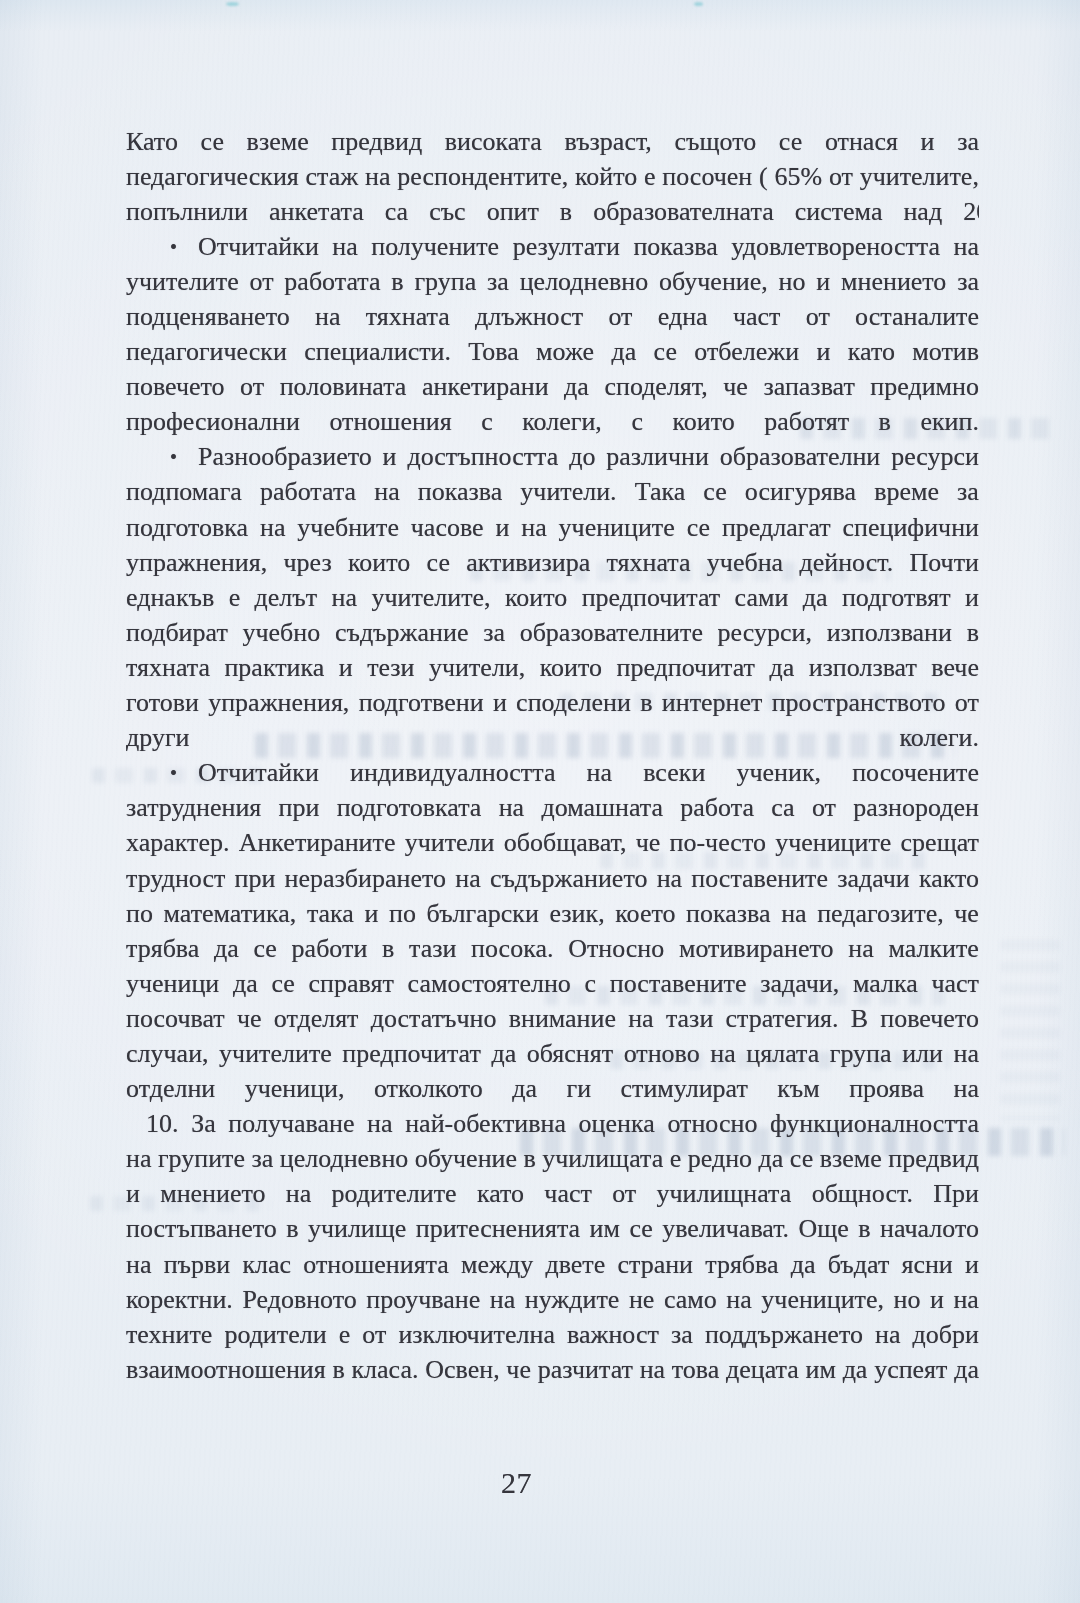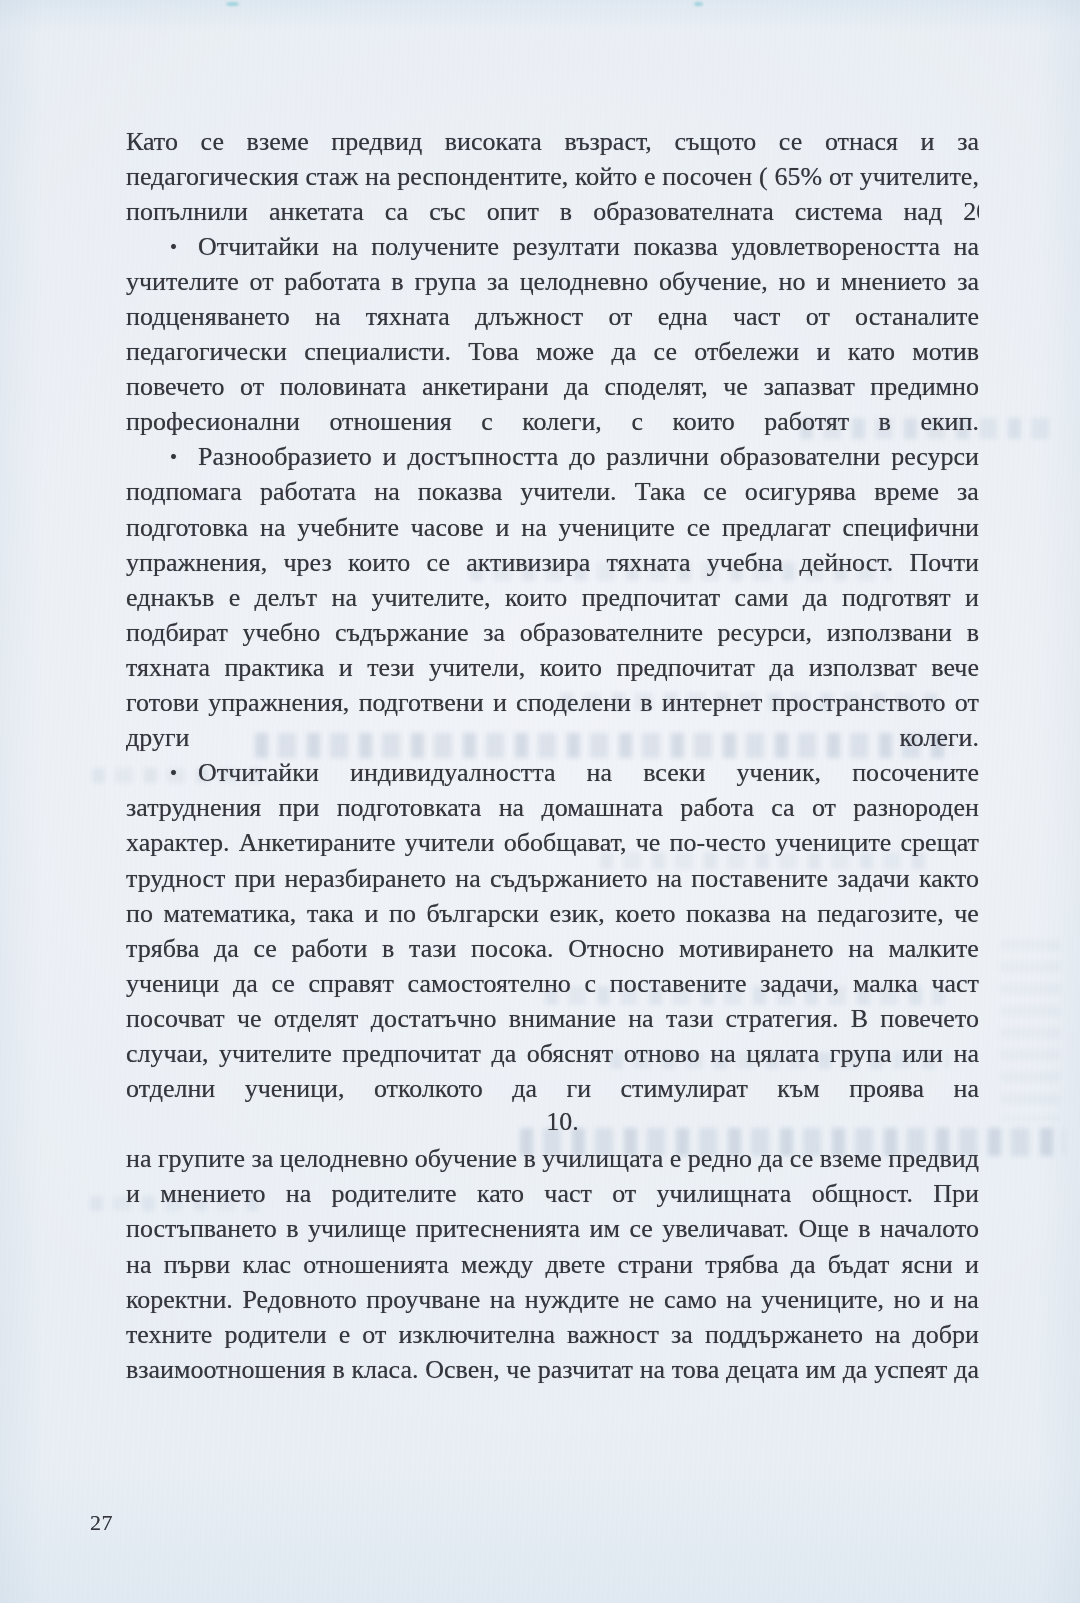"10." .line.num-first { flex-direction: column -> none }
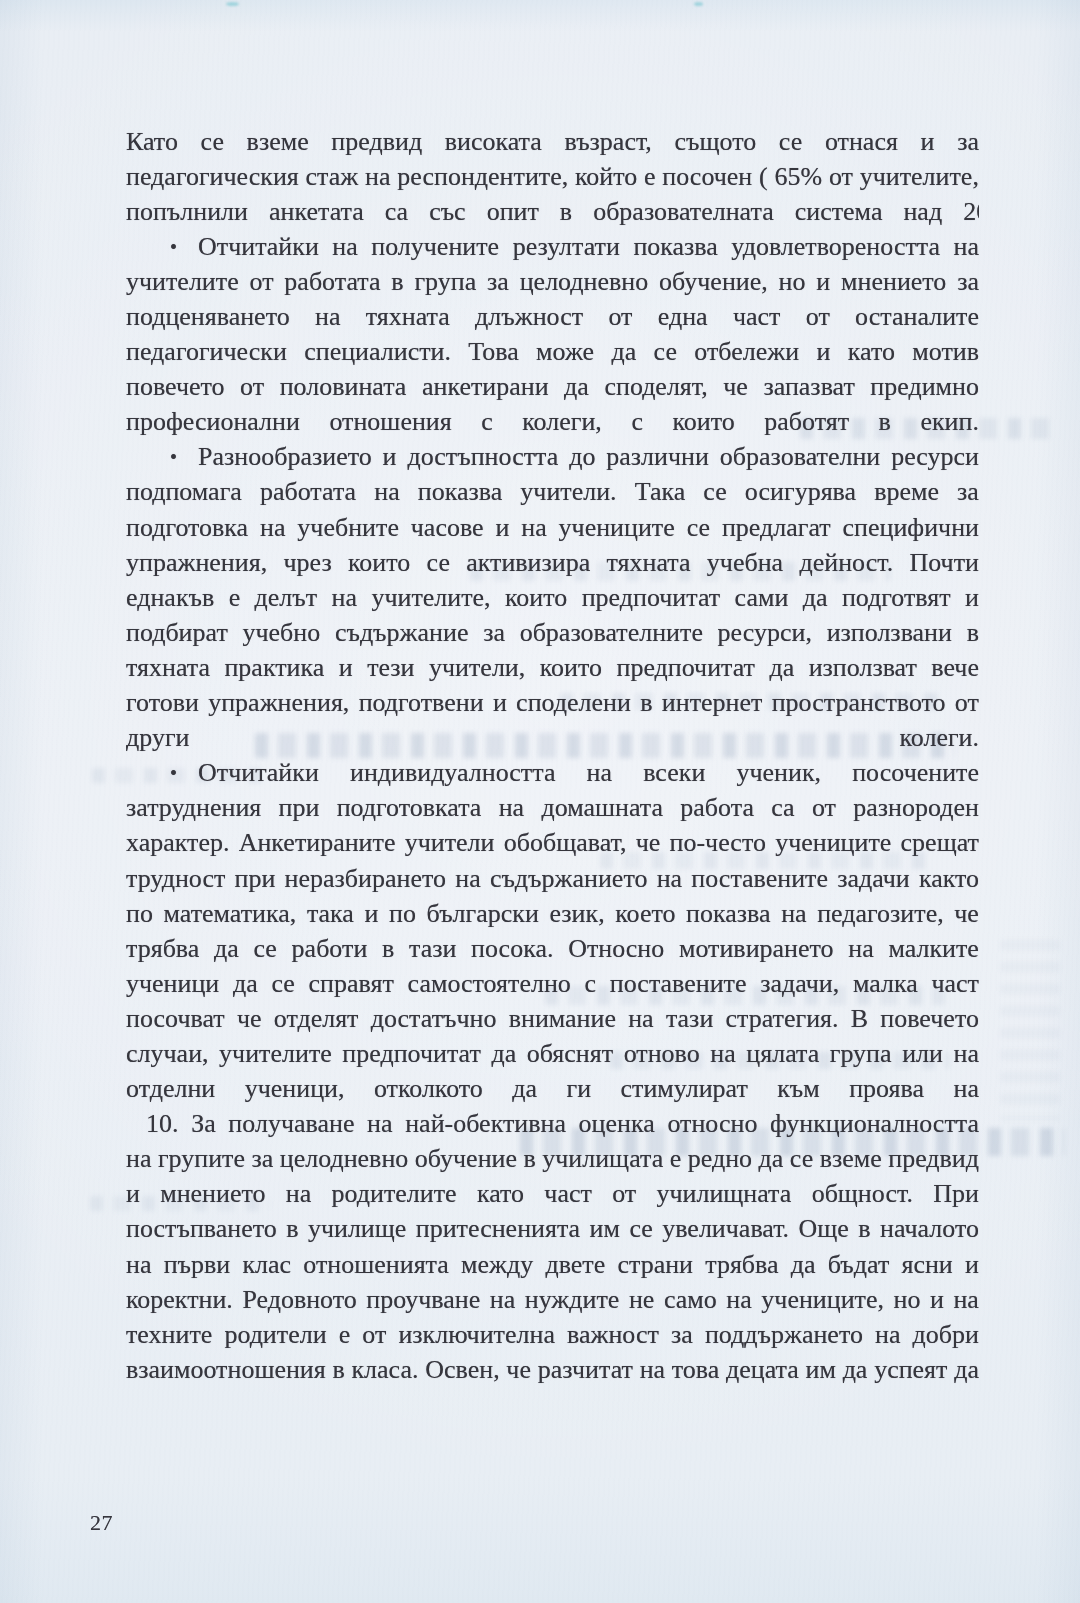"27" .page-number { font-size: 22px -> 30px; margin-top: 44px -> none; text-align: none -> center }
